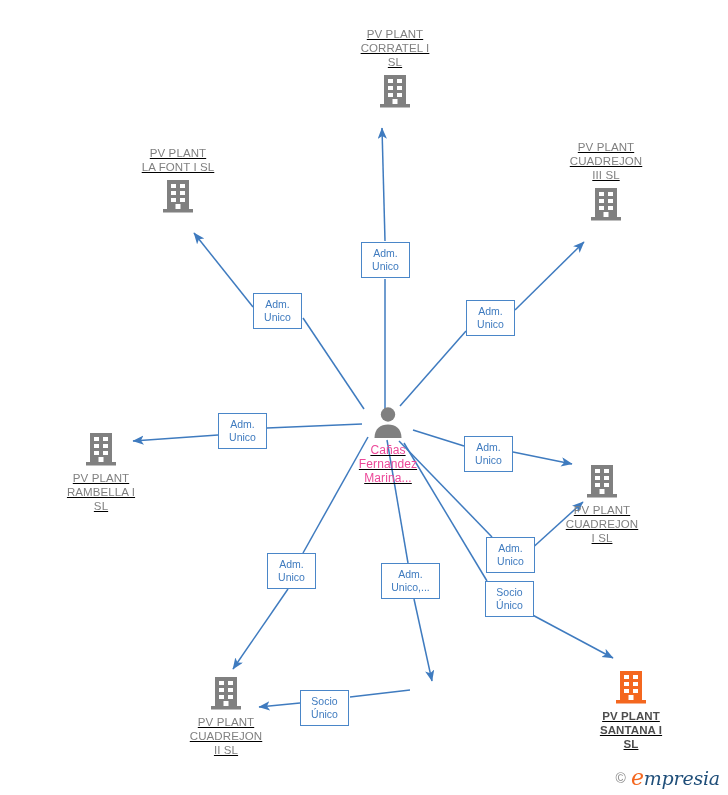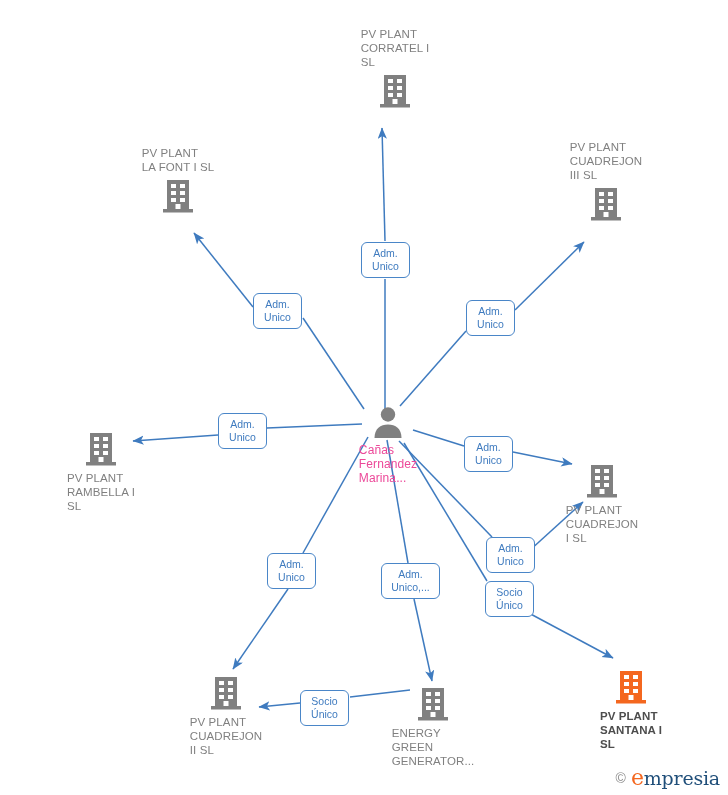"PV PLANT" .node { text-align: left -> center; text-decoration: none -> underline }
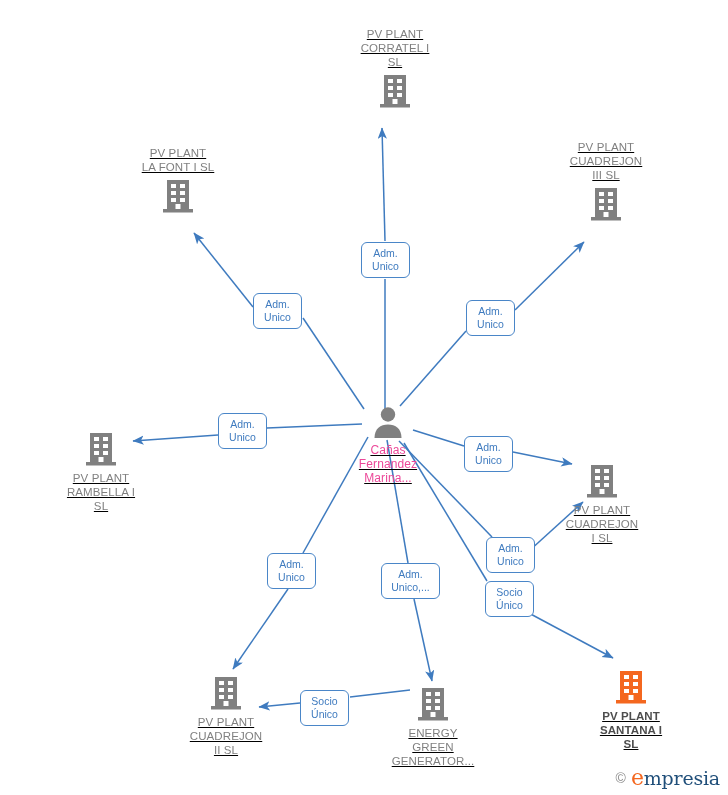"Adm." .edge-label { border-radius: 6px -> 0 }
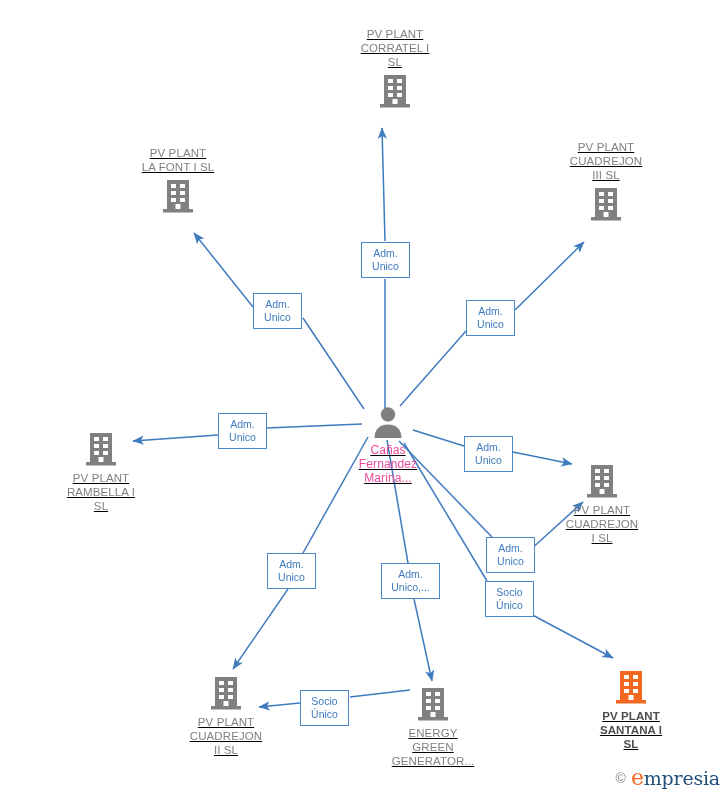"ENERGY" div.node { html: <div> <span> <svg> <rect></rect> <rect></rect> <rect></rect> <rect></rect> <rect></rect> <rect></rect> <rect></rect> <rect></rect> <rect></rect> </svg> </span> <span>ENERGY GREEN GENERATOR...</span> </div> -> none }
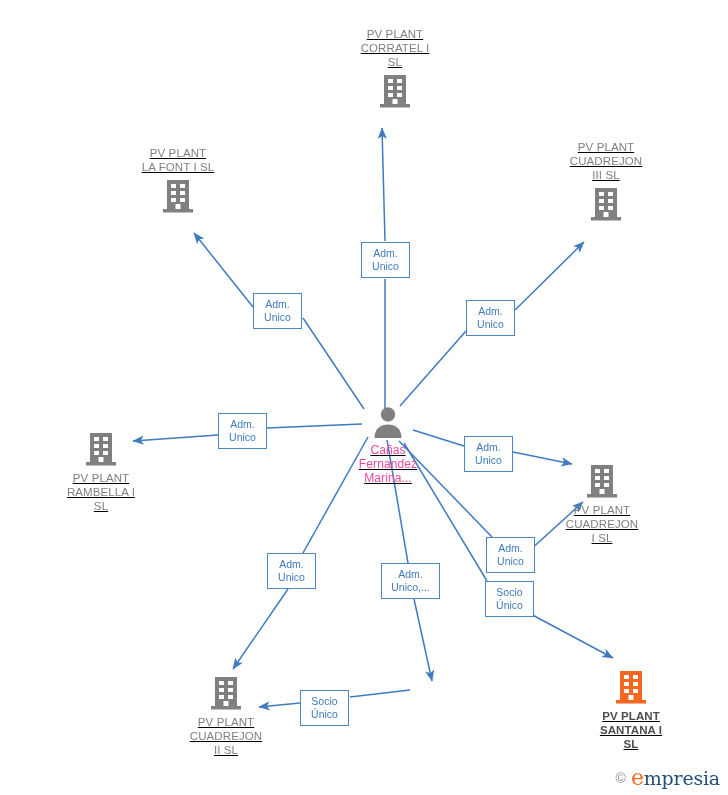"empresia" #watermark .brand { font-style: none -> italic }
